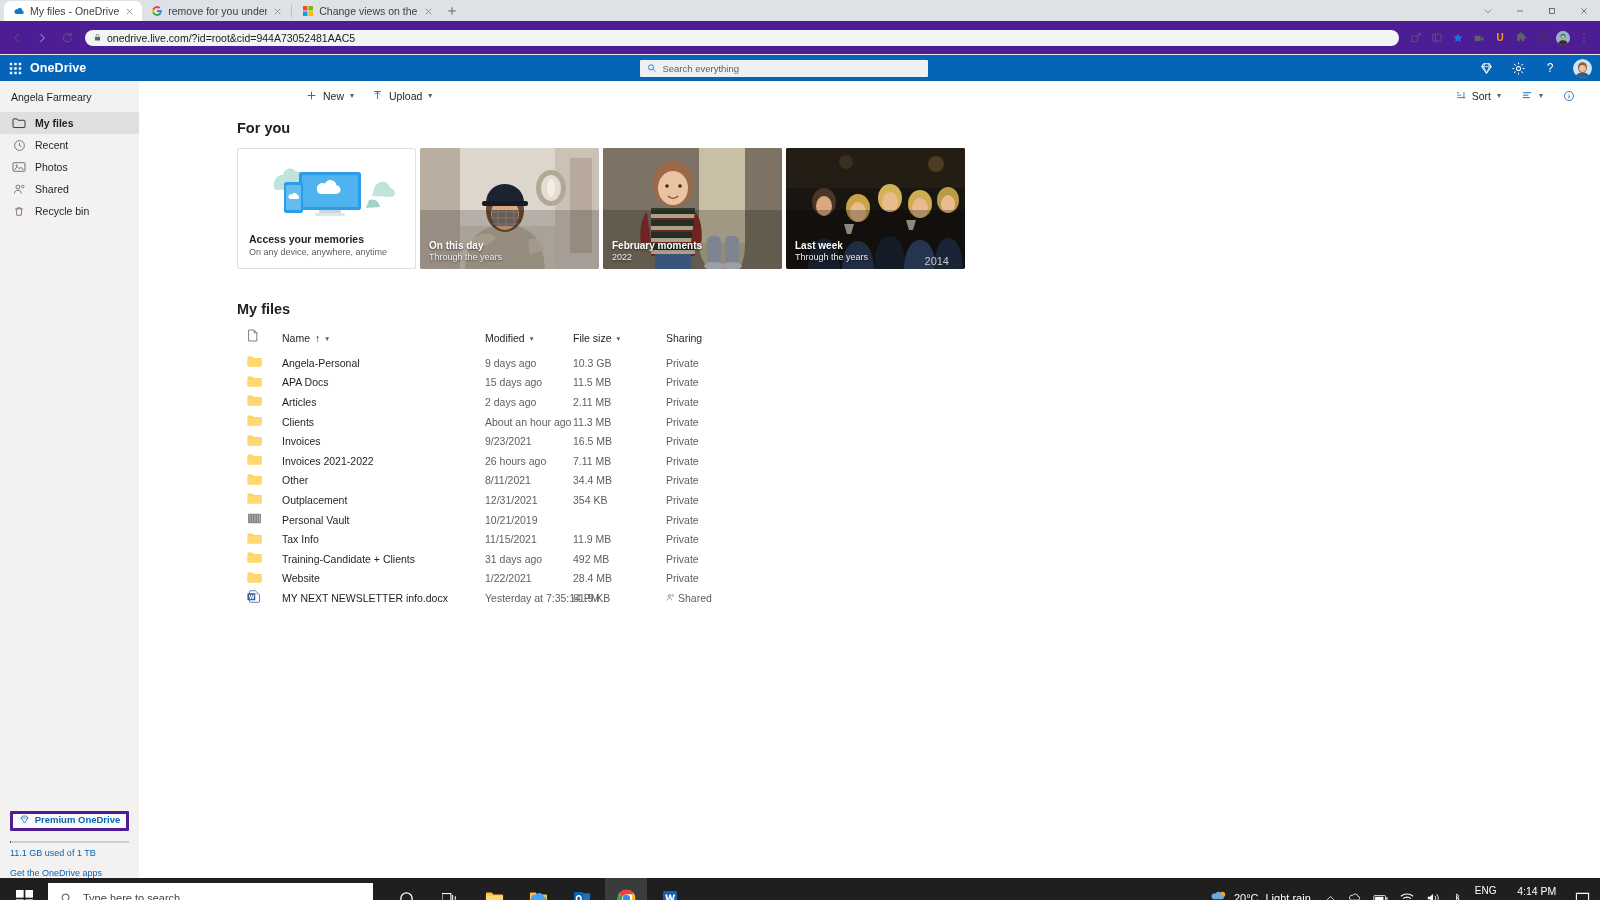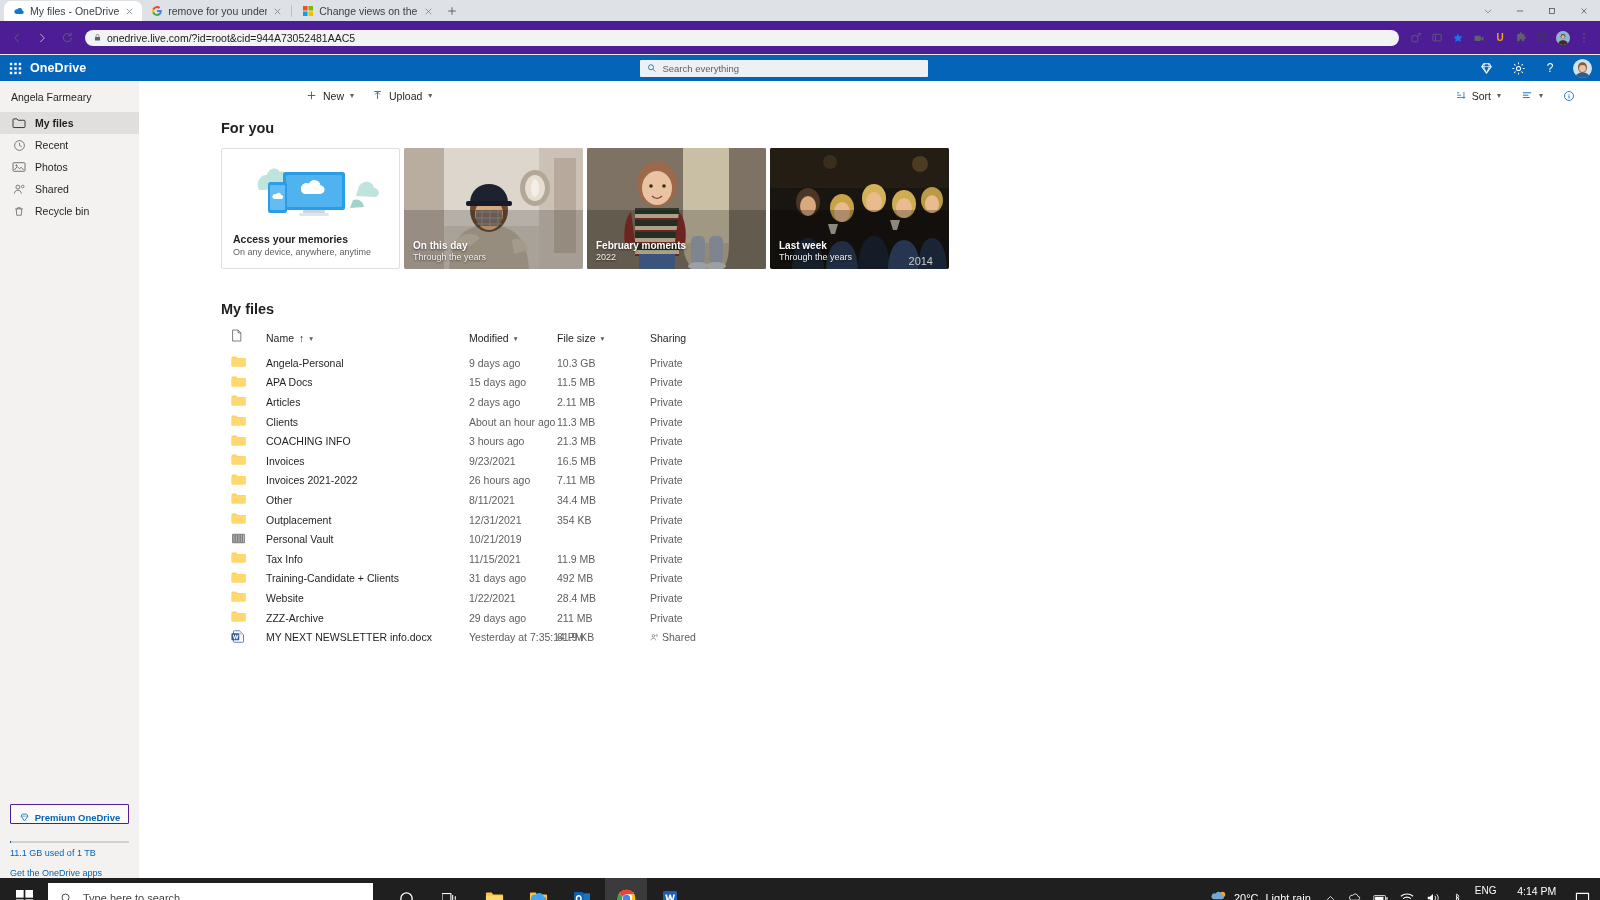"For you" .content { margin-left: none -> 16px }
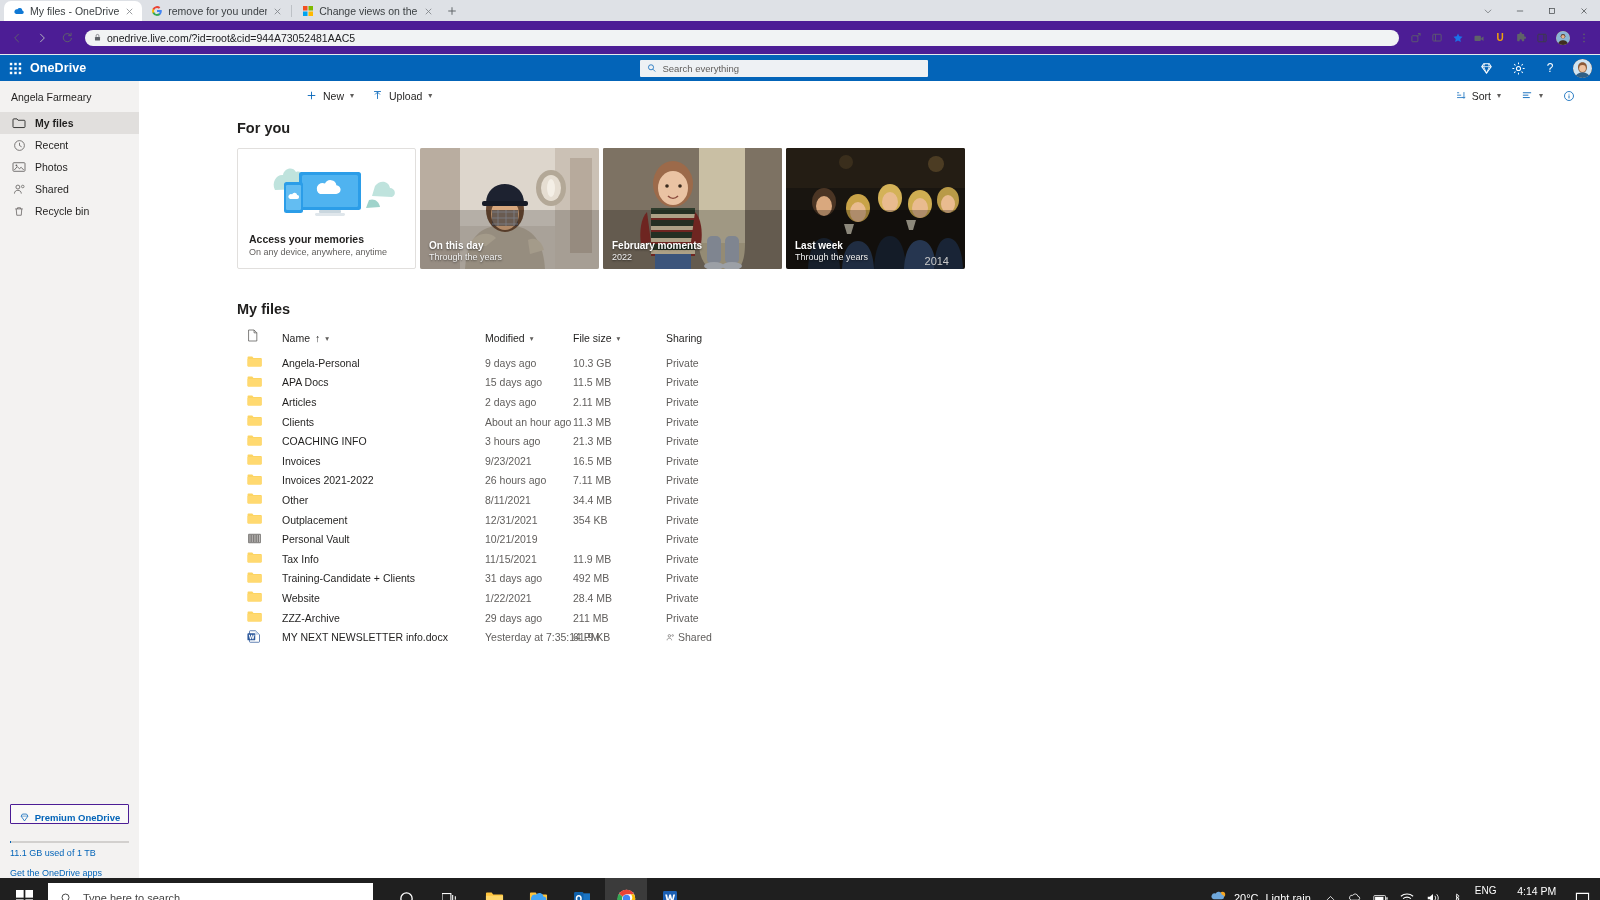"COACHING INFO" tr { html: <tr> <td><span><svg> <path></path> <path></path> </svg></span></td> <td>COACHING INFO</td> <td>3 hours ago</td> <td>21.3 MB</td> <td> <span> <span>Private</span> </span> </td> </tr> -> none }
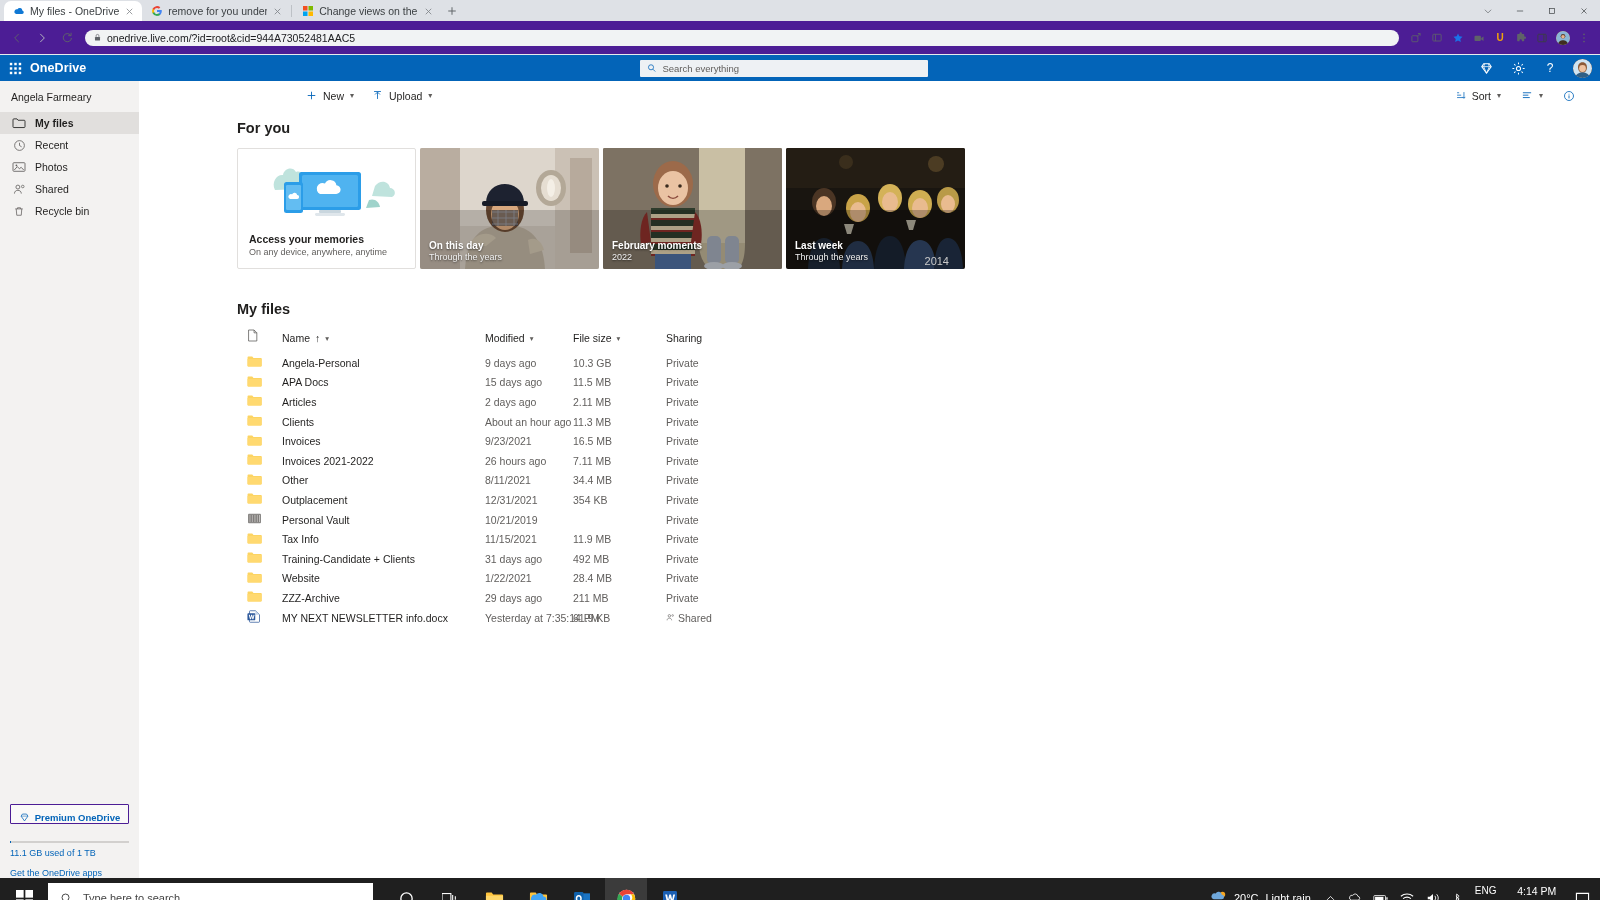"ZZZ-Archive" tr { html: <tr> <td><span><svg> <path></path> <path></path> </svg></span></td> <td>ZZZ-Archive</td> <td>29 days ago</td> <td>211 MB</td> <td> <span> <span>Private</span> </span> </td> </tr> -> none }
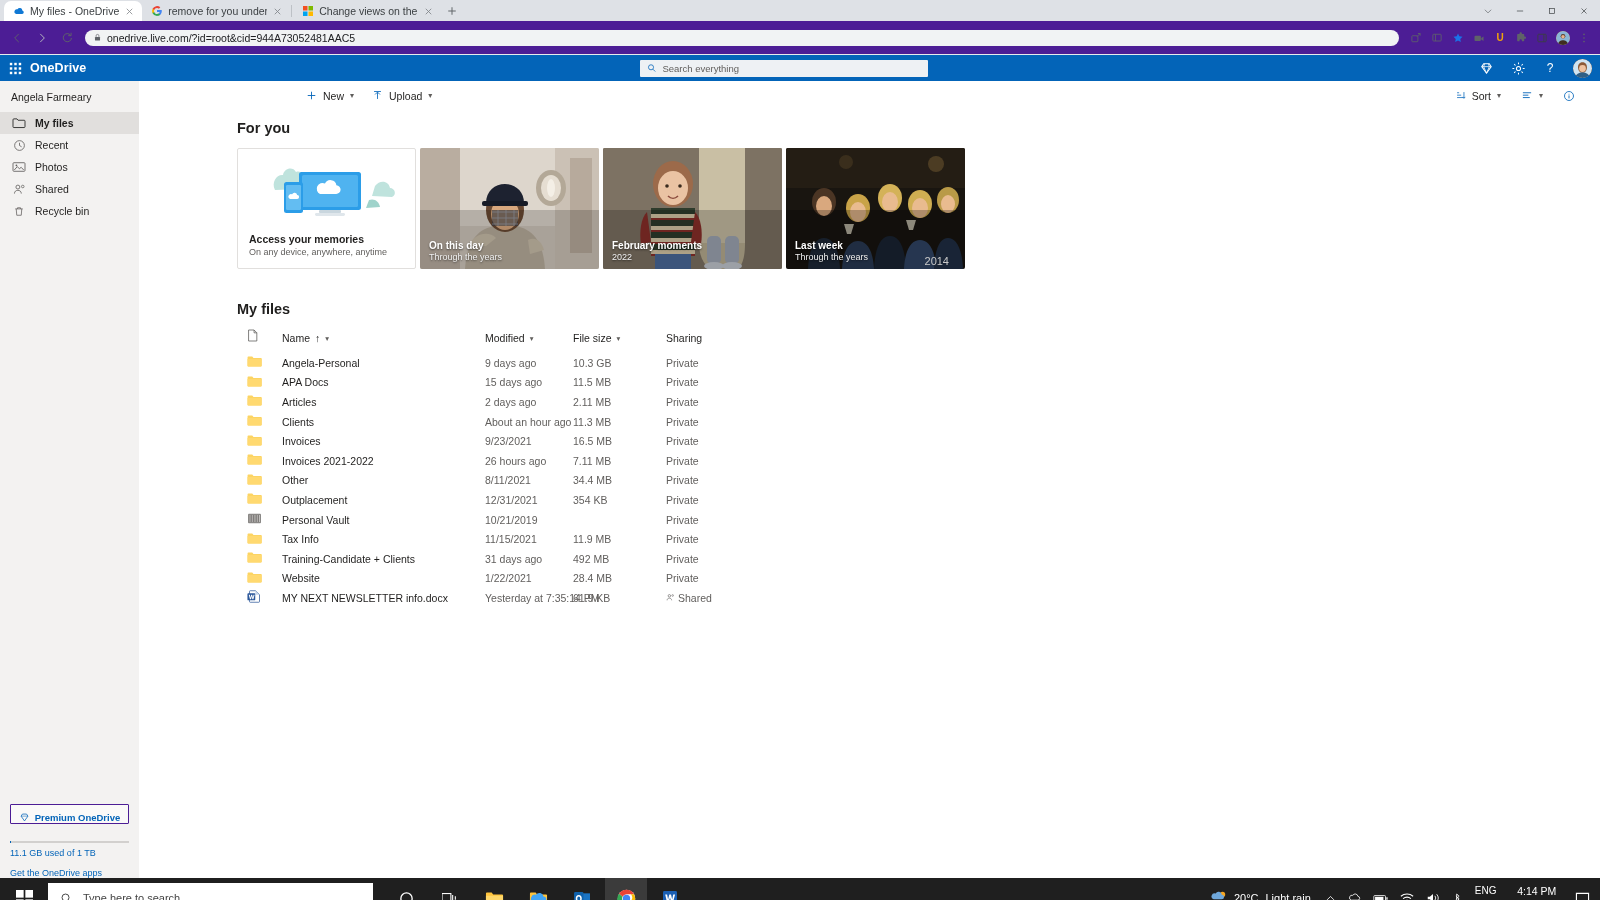"Premium OneDrive" .premium-btn { align-items: flex-end -> flex-start; border: 1px solid #4c1d95 -> 3px solid #4c1d95; margin: 0 10px 17px 10px -> 0 10px 10px 10px }
